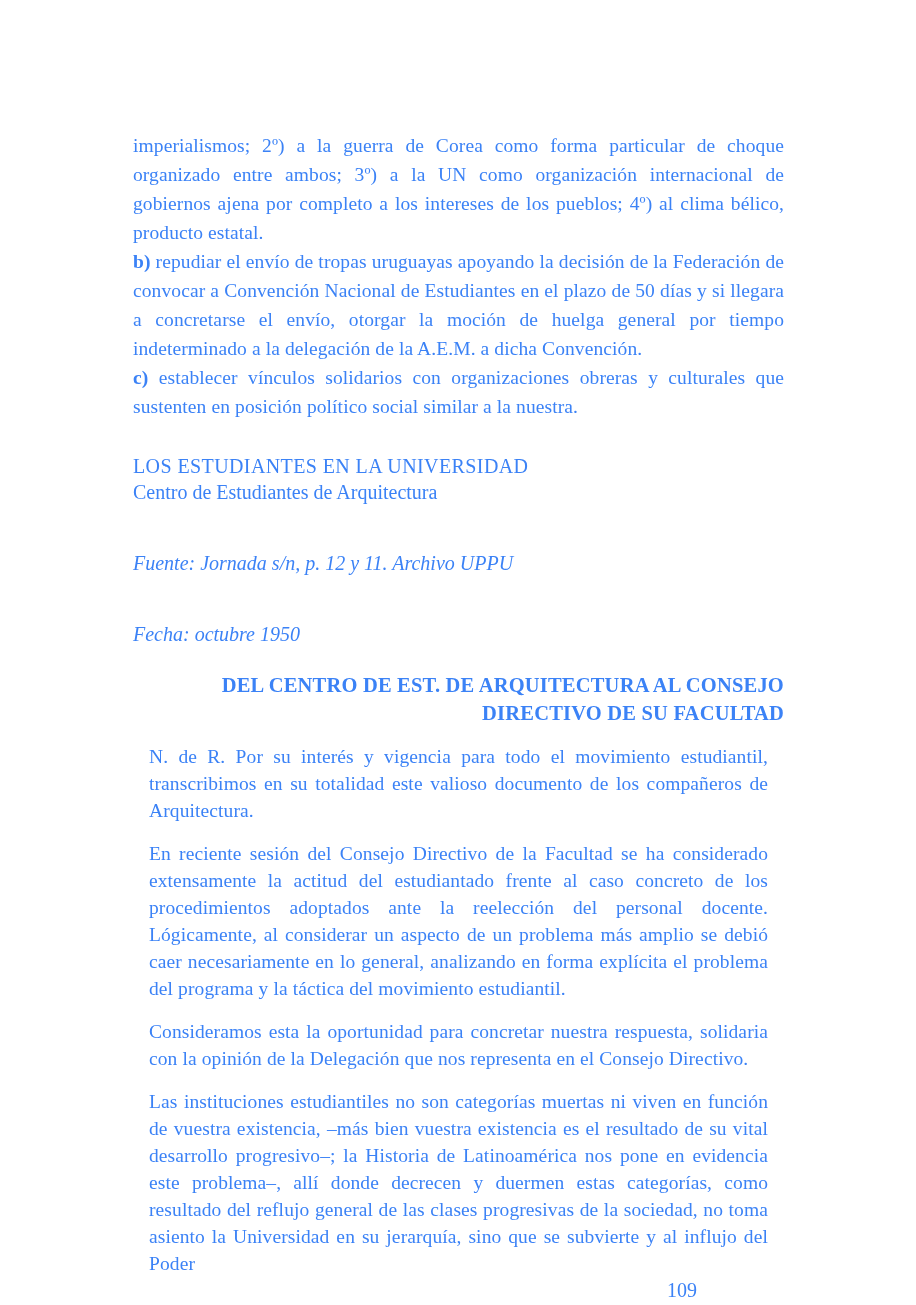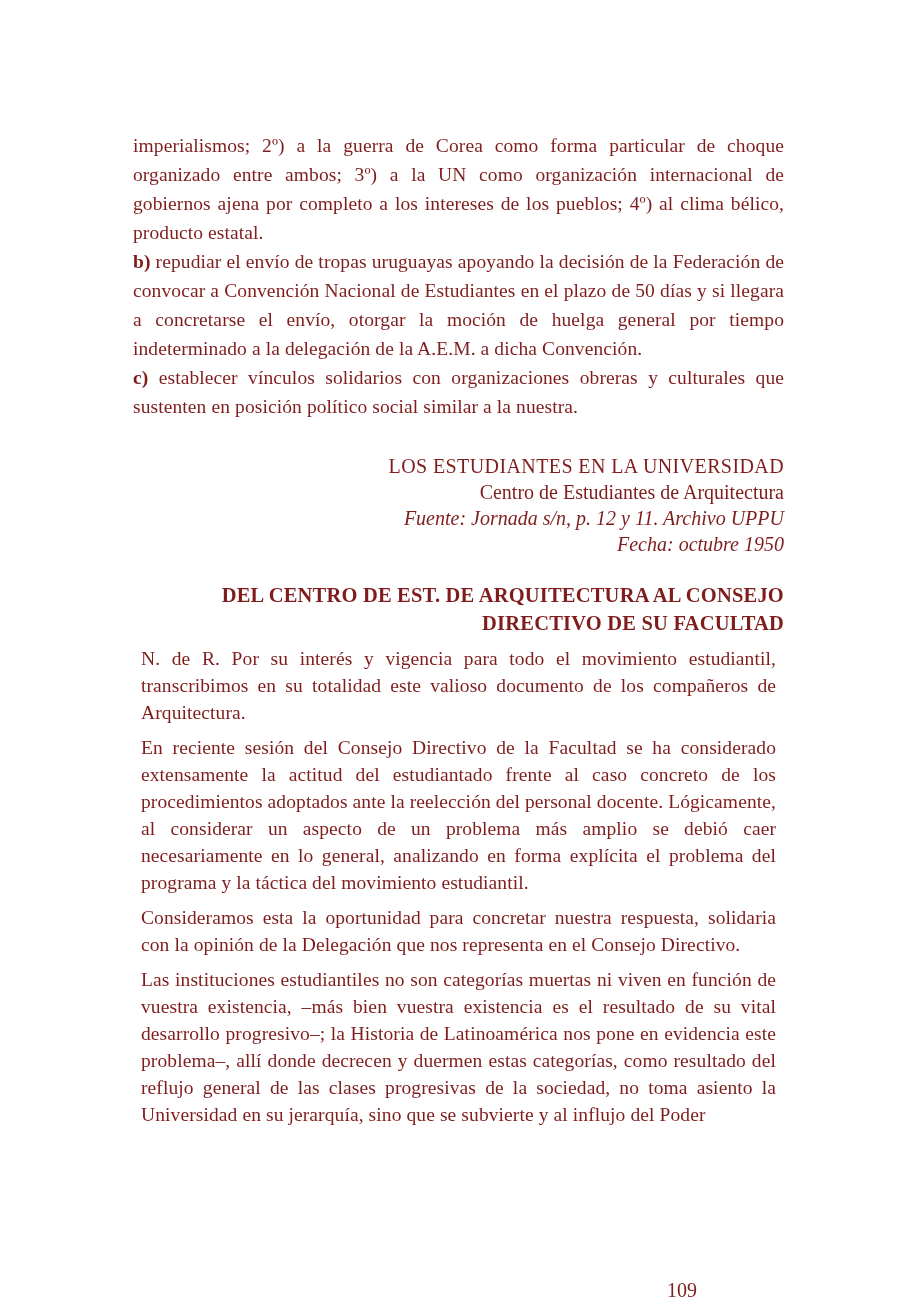"imperialismos; 2º) a la guerra" .page { color: #7f1d1d -> #3b82f6 }
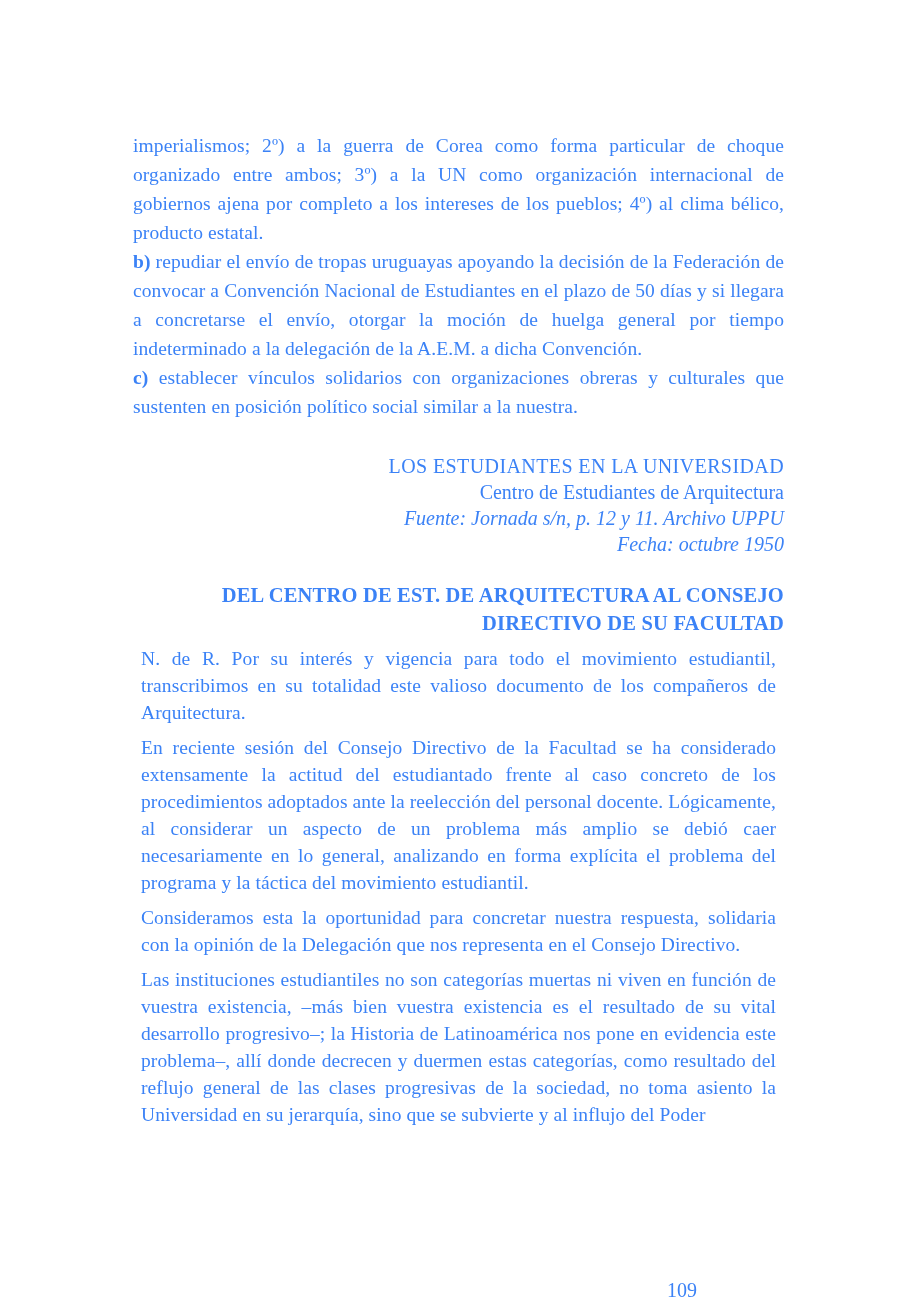"LOS ESTUDIANTES EN LA UNIVERSIDAD" .section-heading { text-align: right -> left }
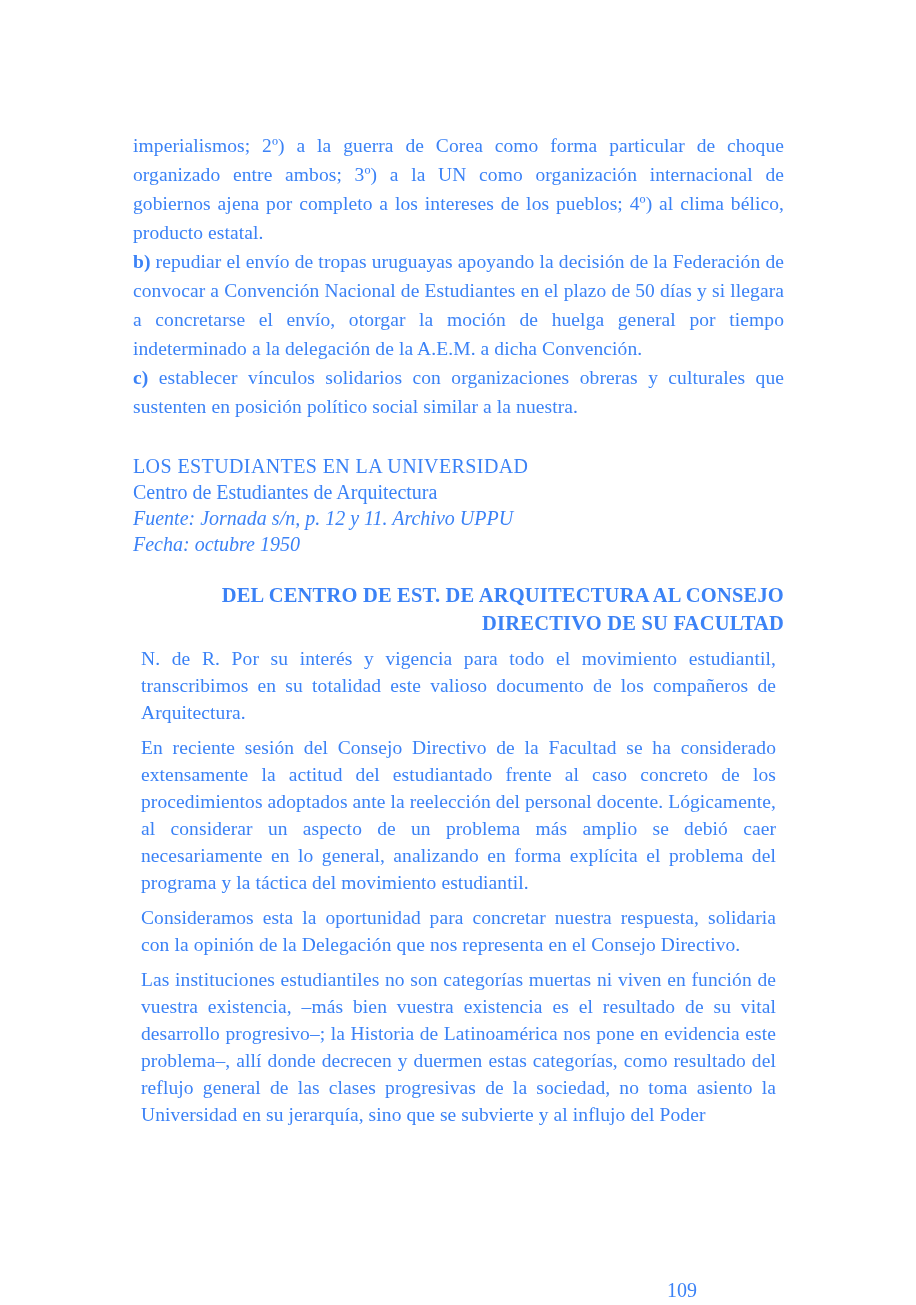"Fuente: Jornada s/n, p. 12" .section-heading .source, .section-heading .date { margin-top: none -> 45px }
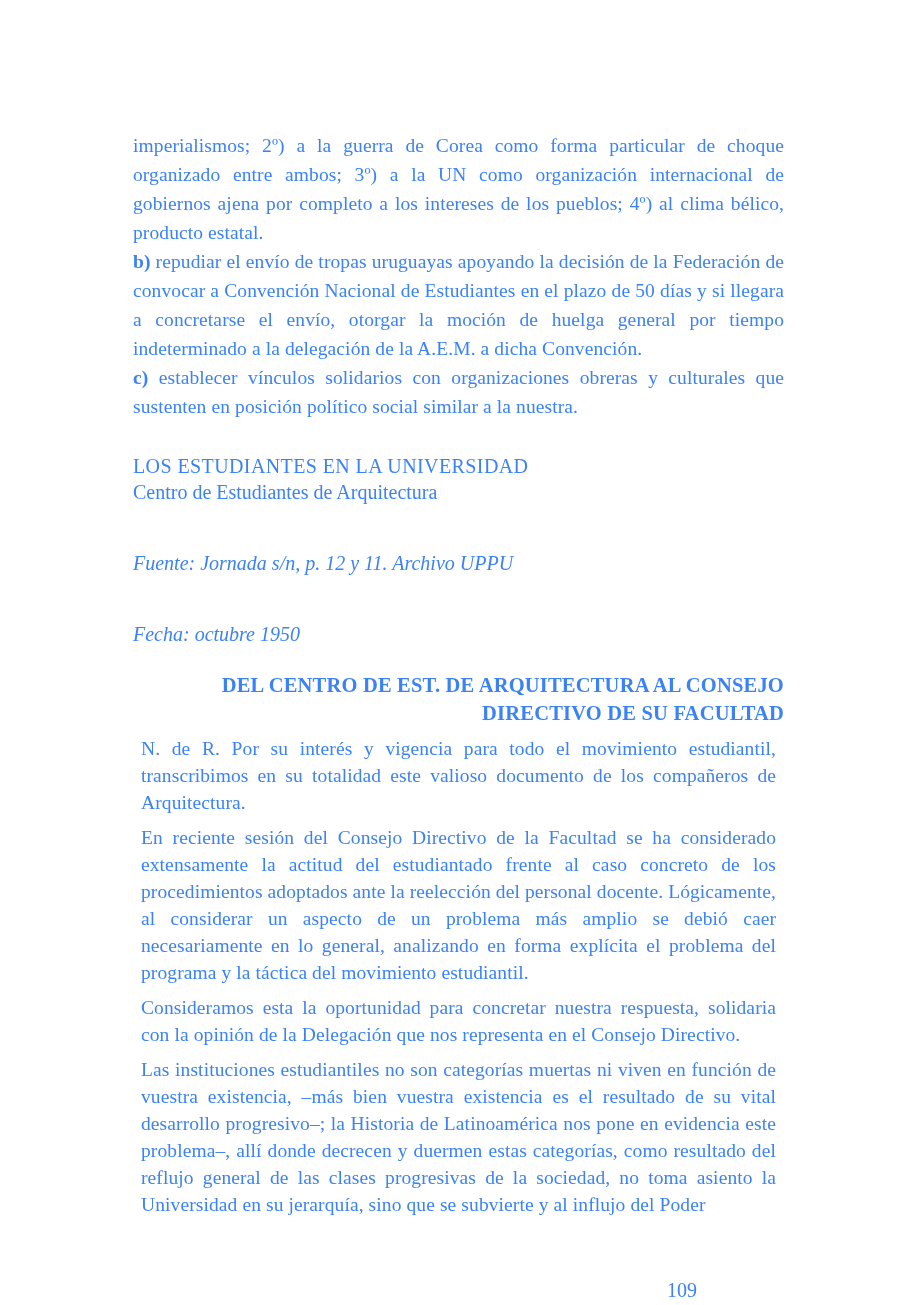"N. de R. Por su" .article-para { margin: 8px -> 16px }
